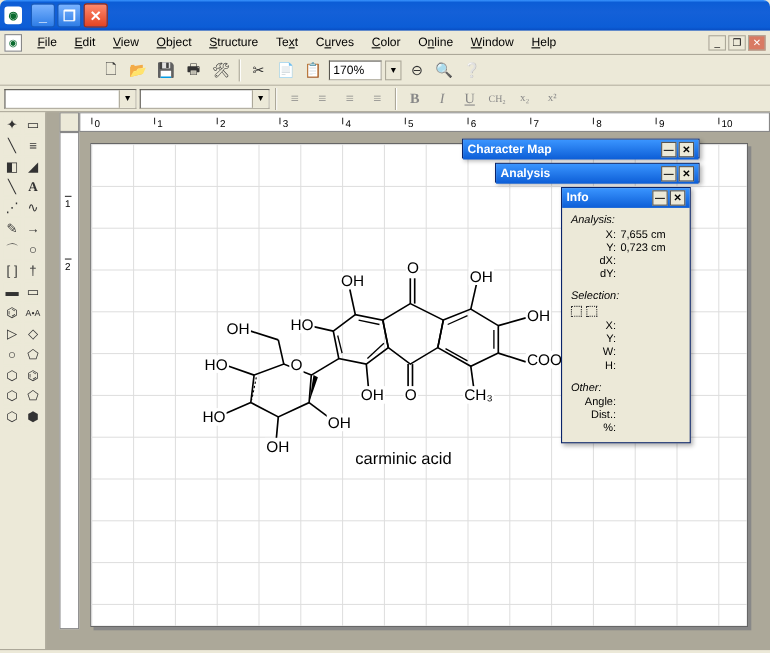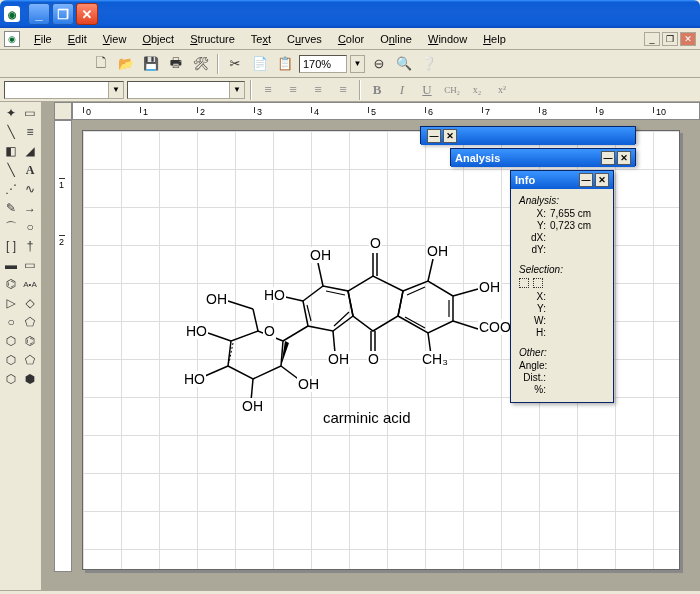"Character Map" span.t { html: none -> <span>Character Map</span> }
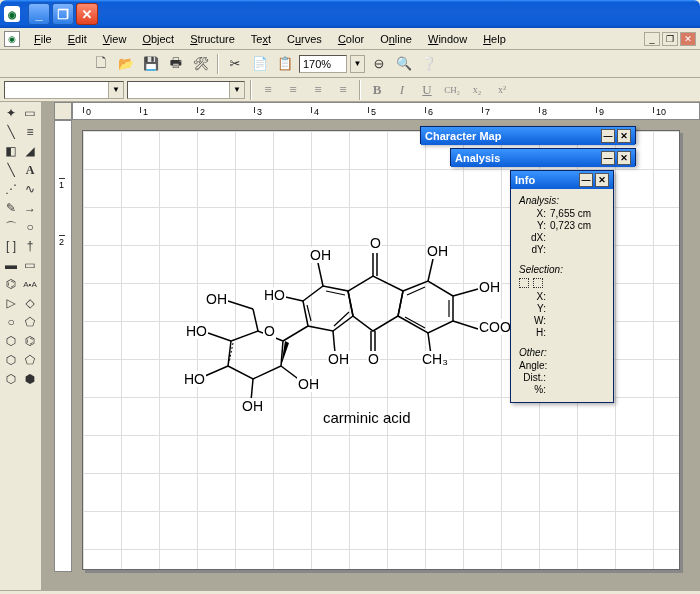"Info" div.panel { width: 104px -> 118px }
